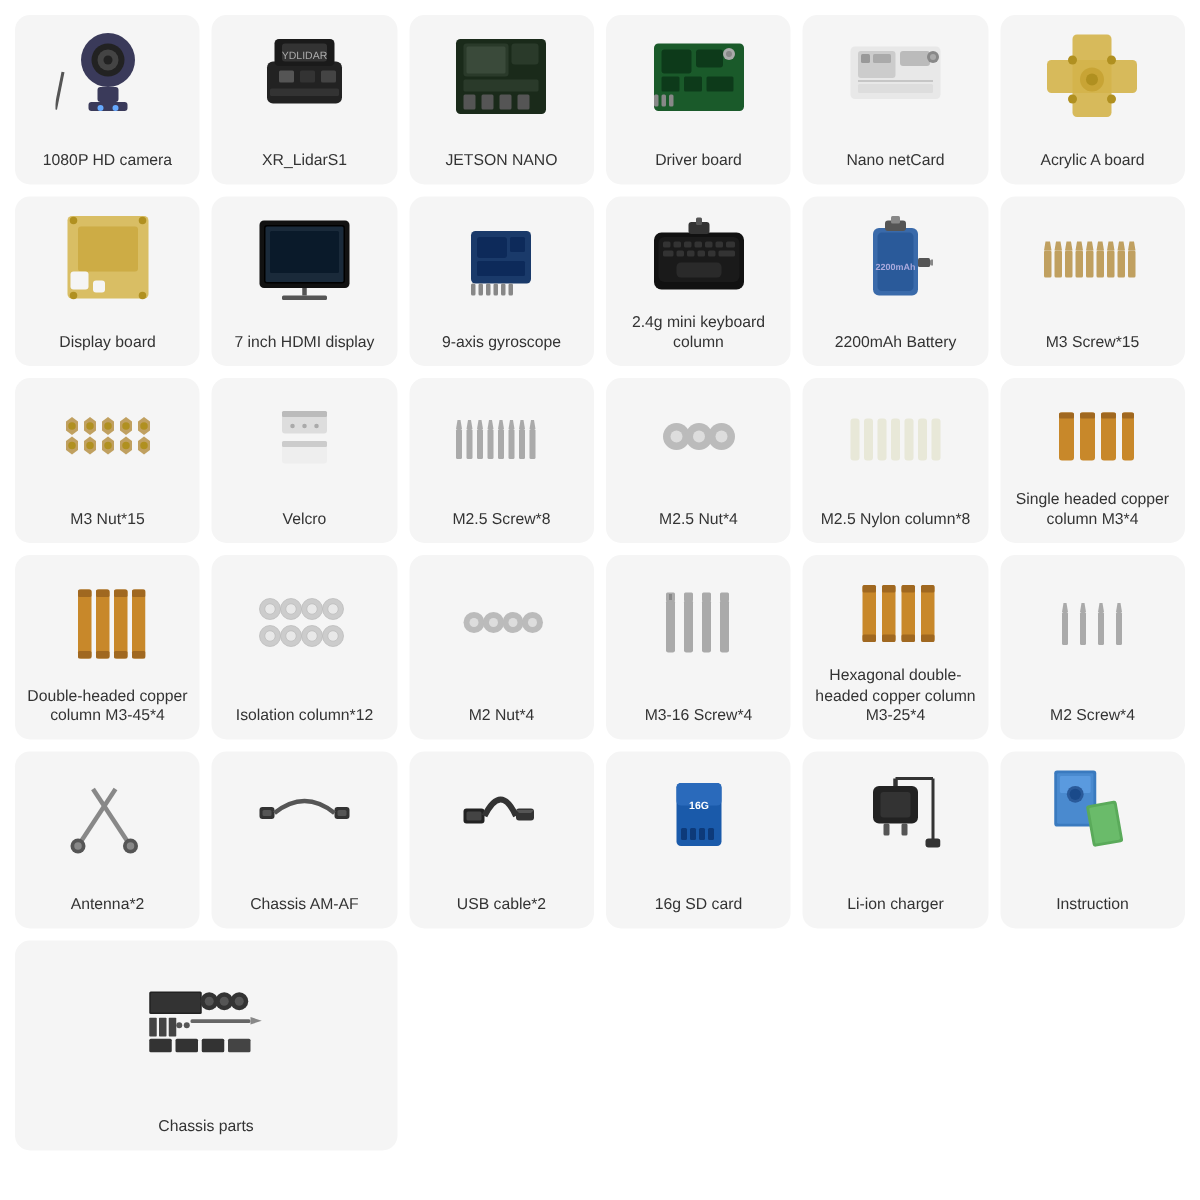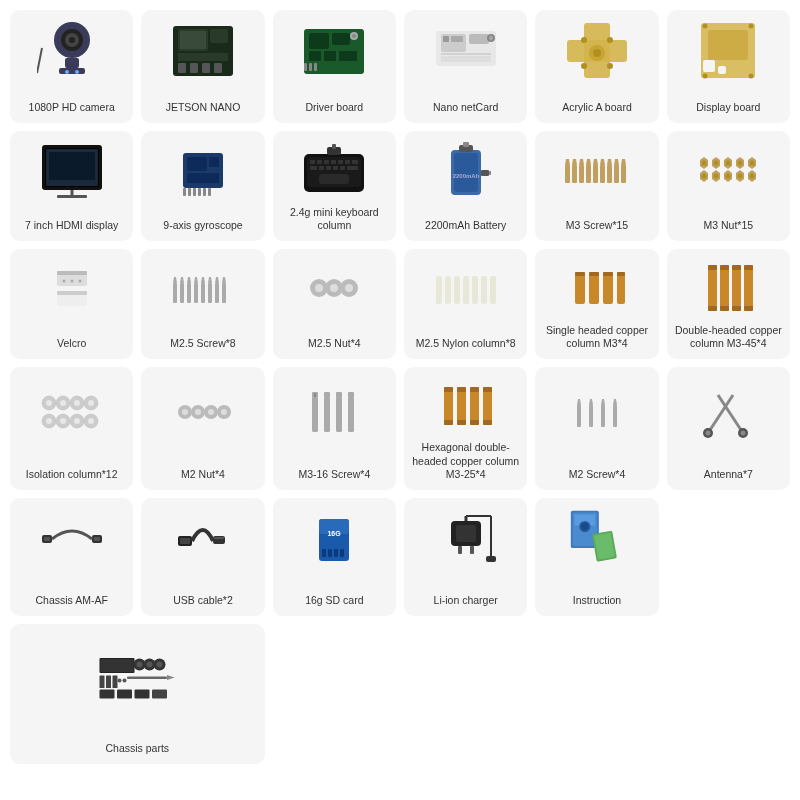"XR_LidarS1" div.item { html: none -> <div> <div> <svg> <rect></rect> <rect></rect> <rect></rect> <text>YDLIDAR</text> <rect></rect> <rect></rect> <rect></rect> <rect></rect> </svg> </div> <div>XR_LidarS1</div> </div> }
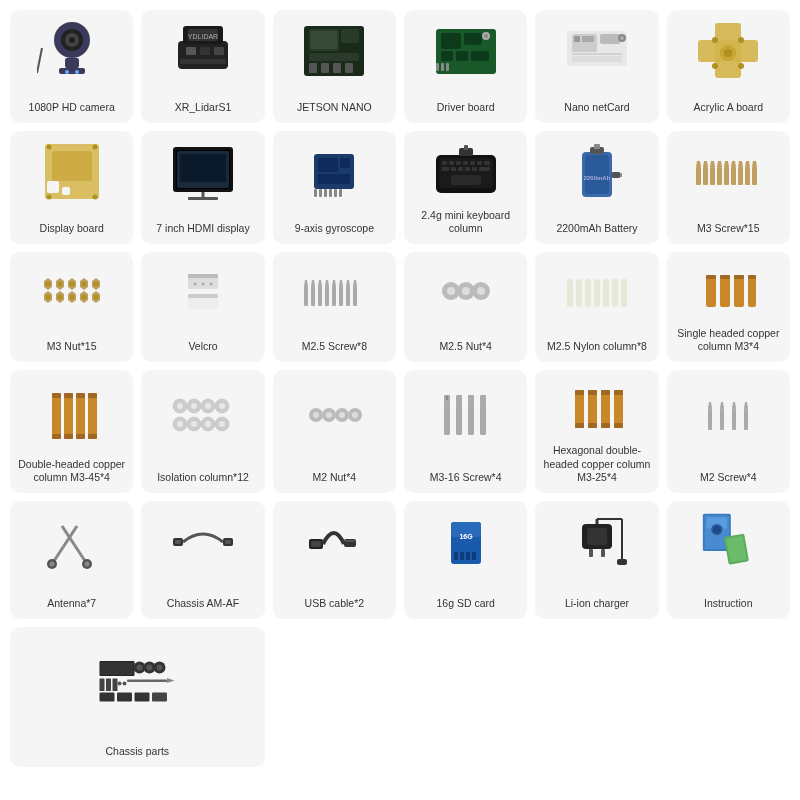"Antenna*7" div.item-label { text: 7 -> 2 }
